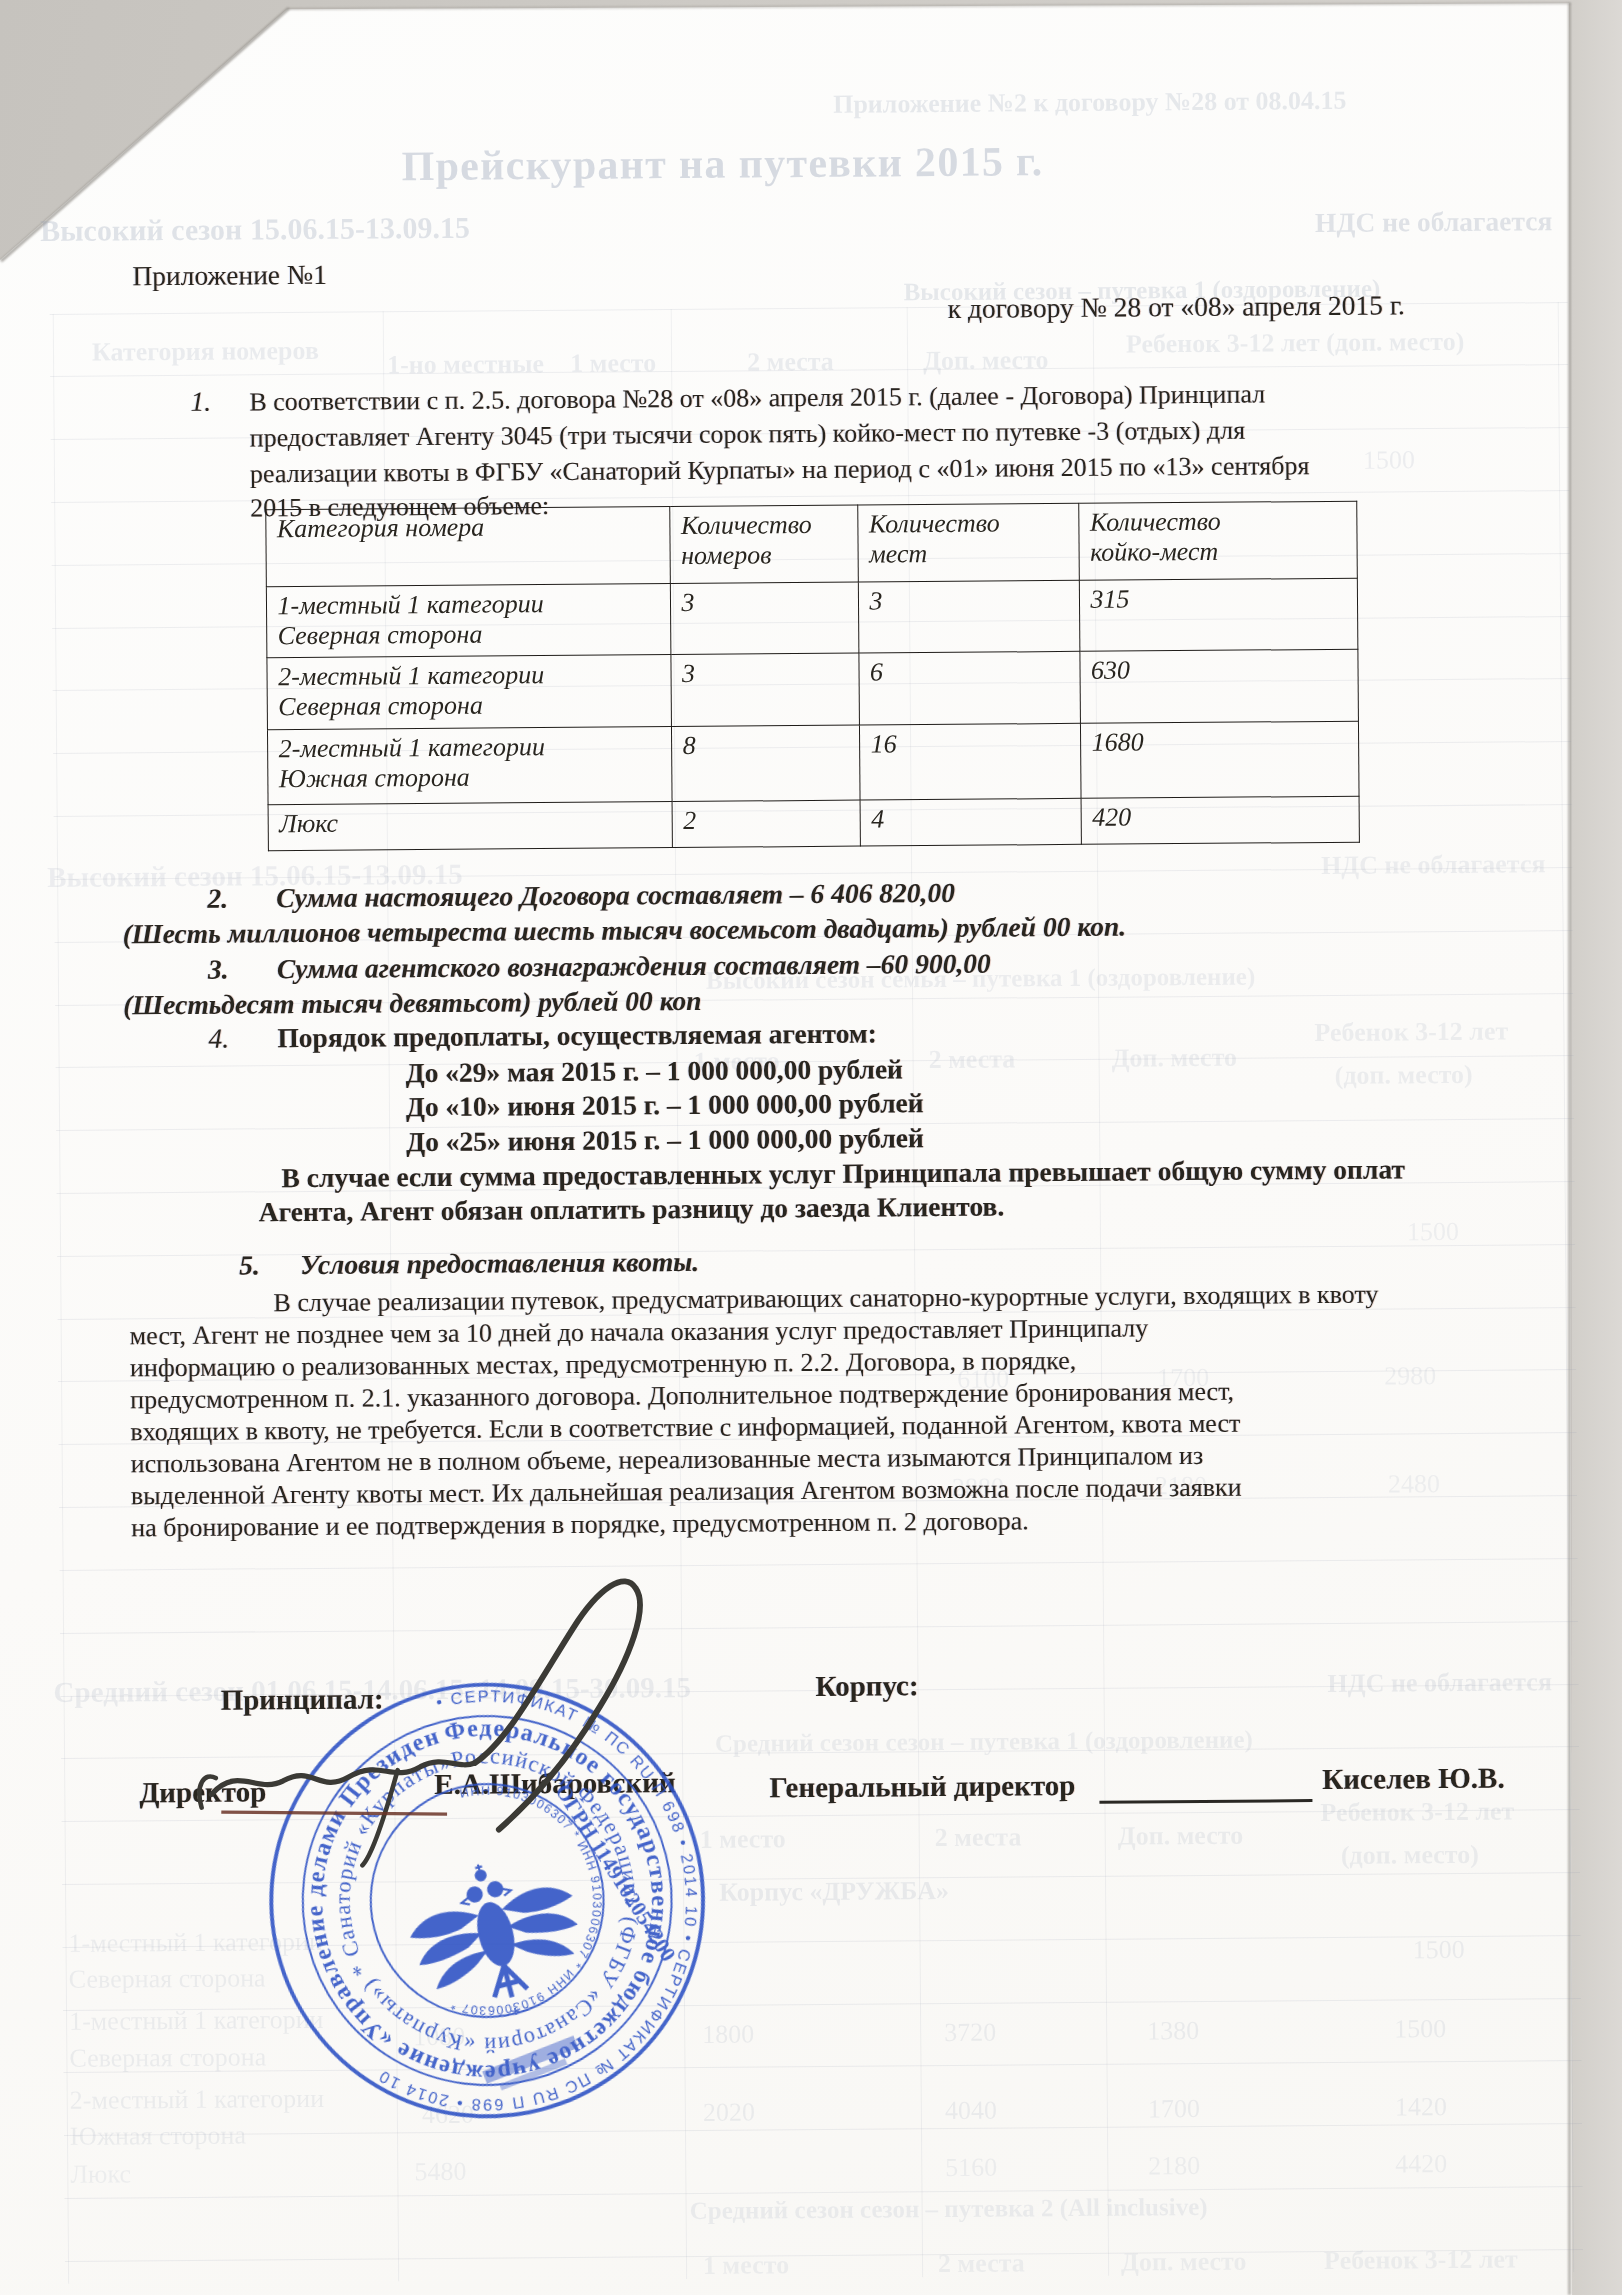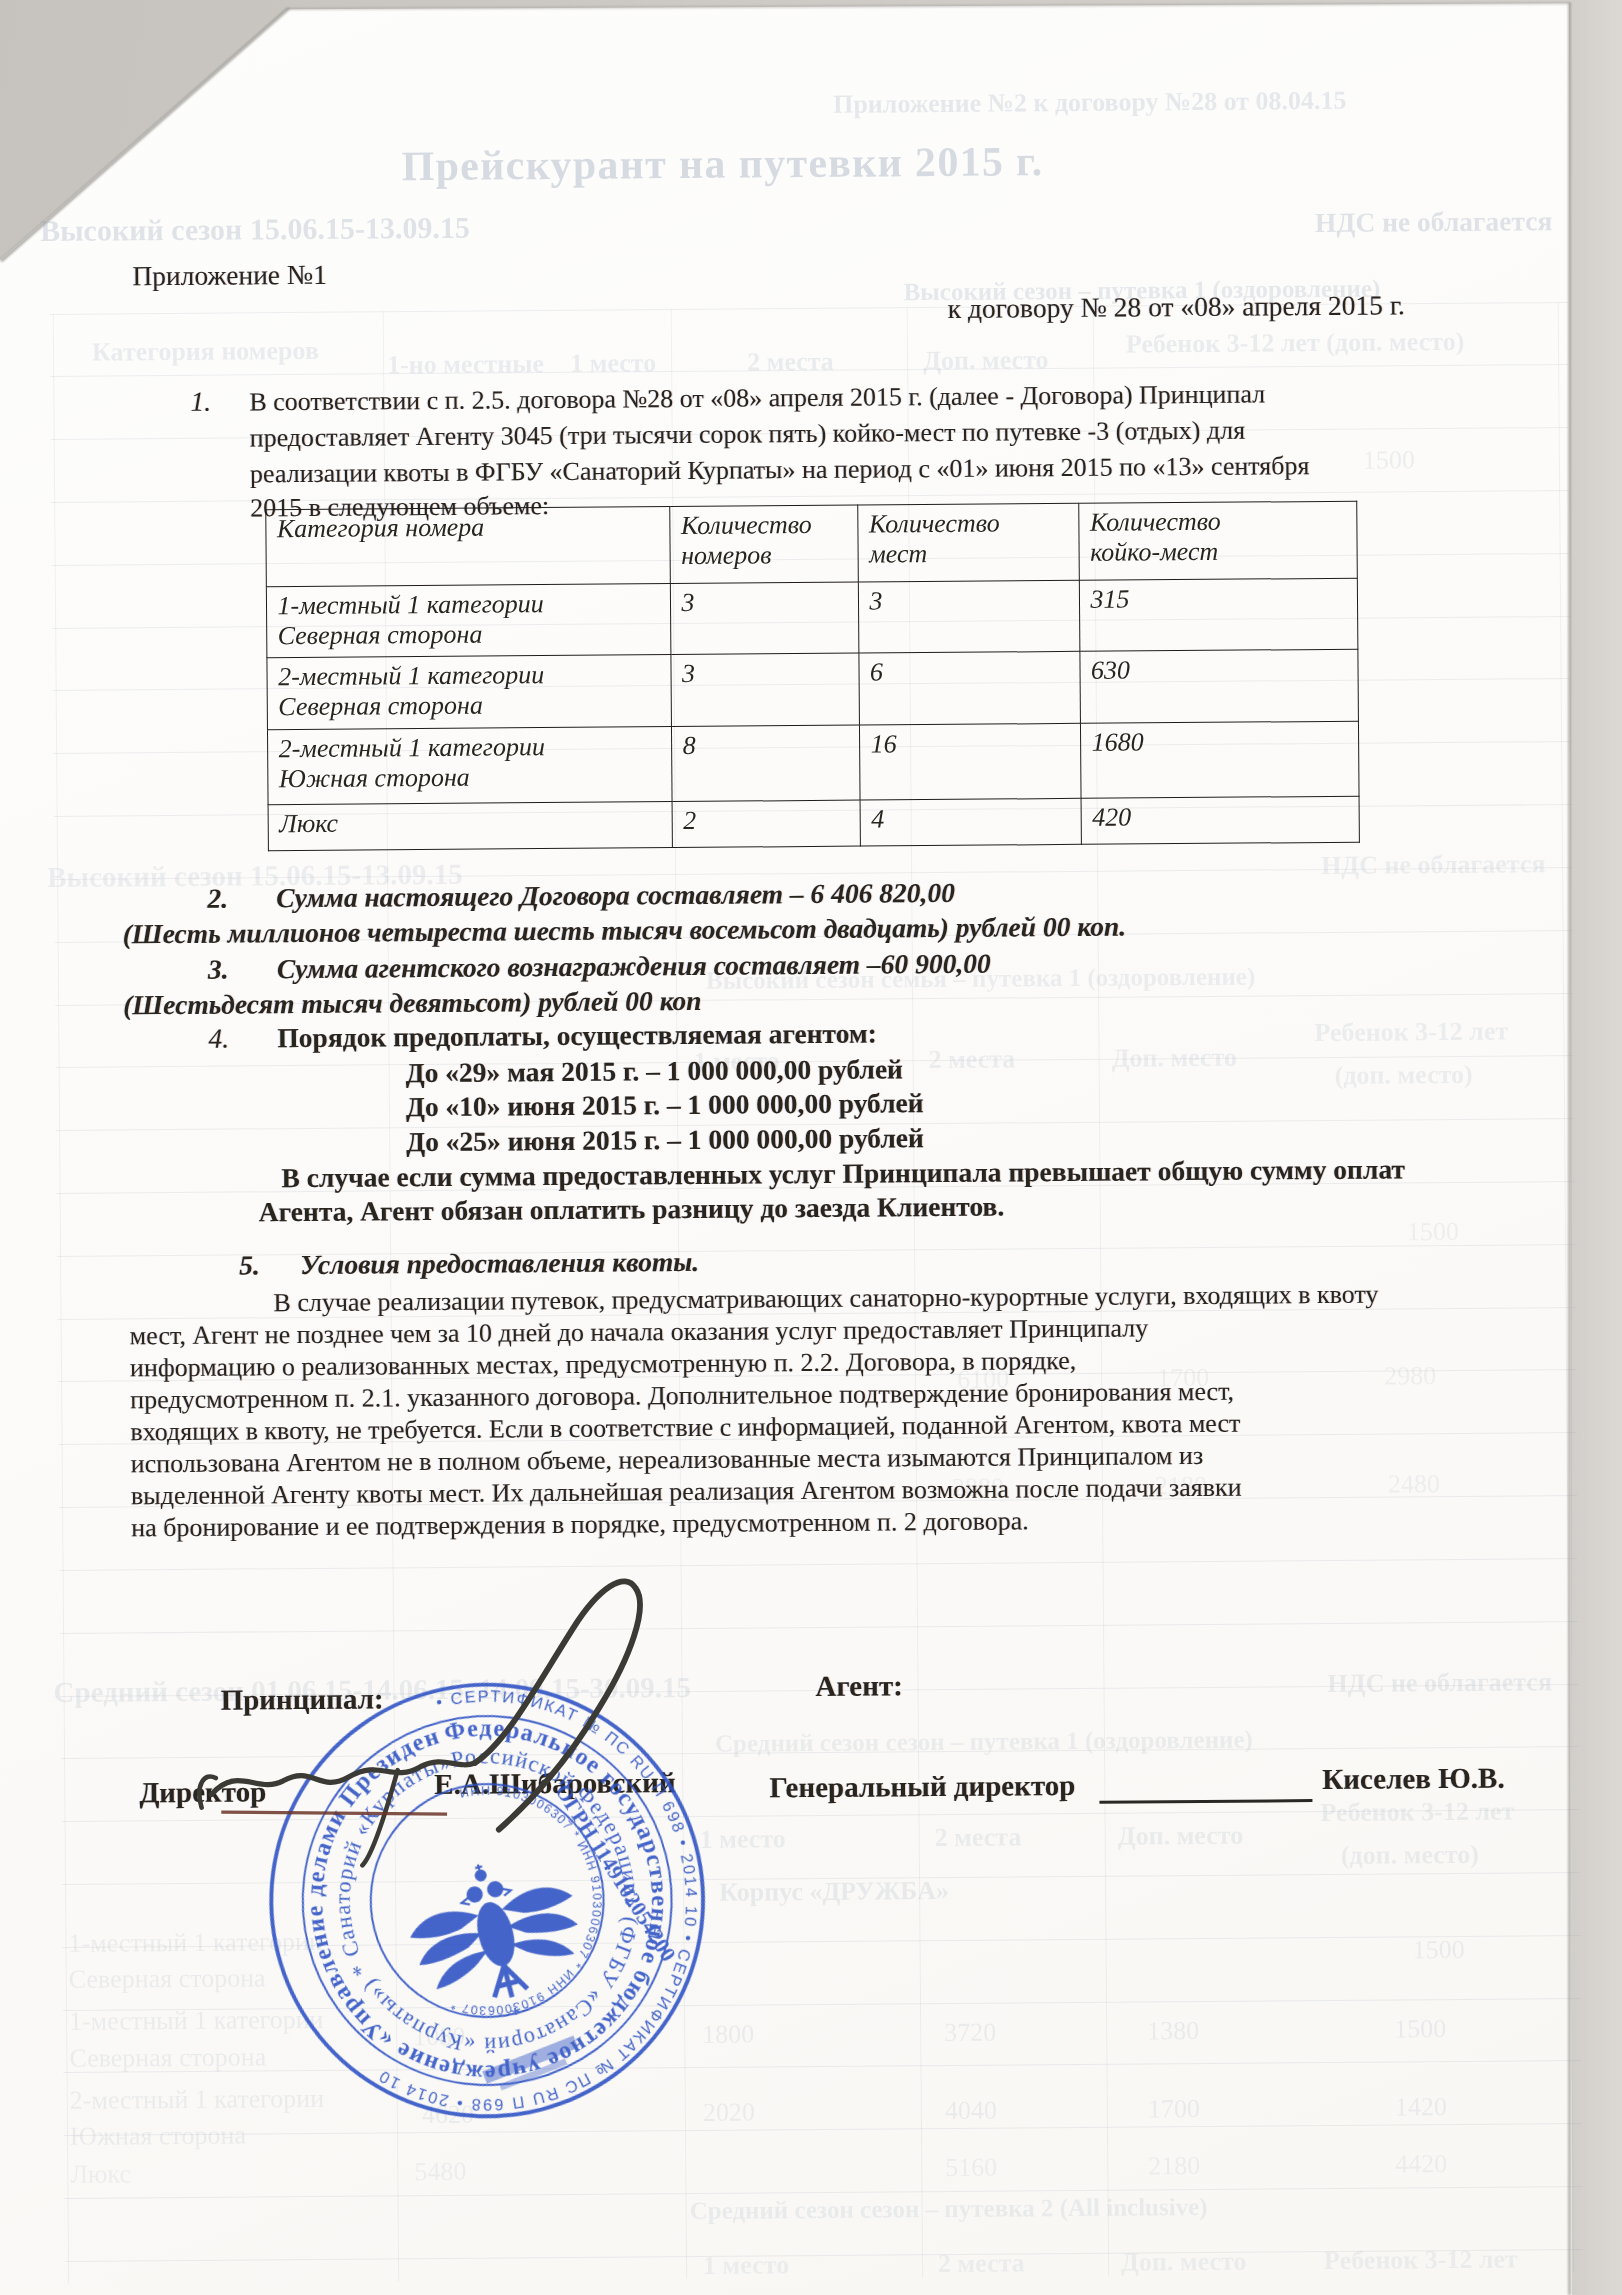"Агент:" div.abs { text: Агент -> Корпус }
